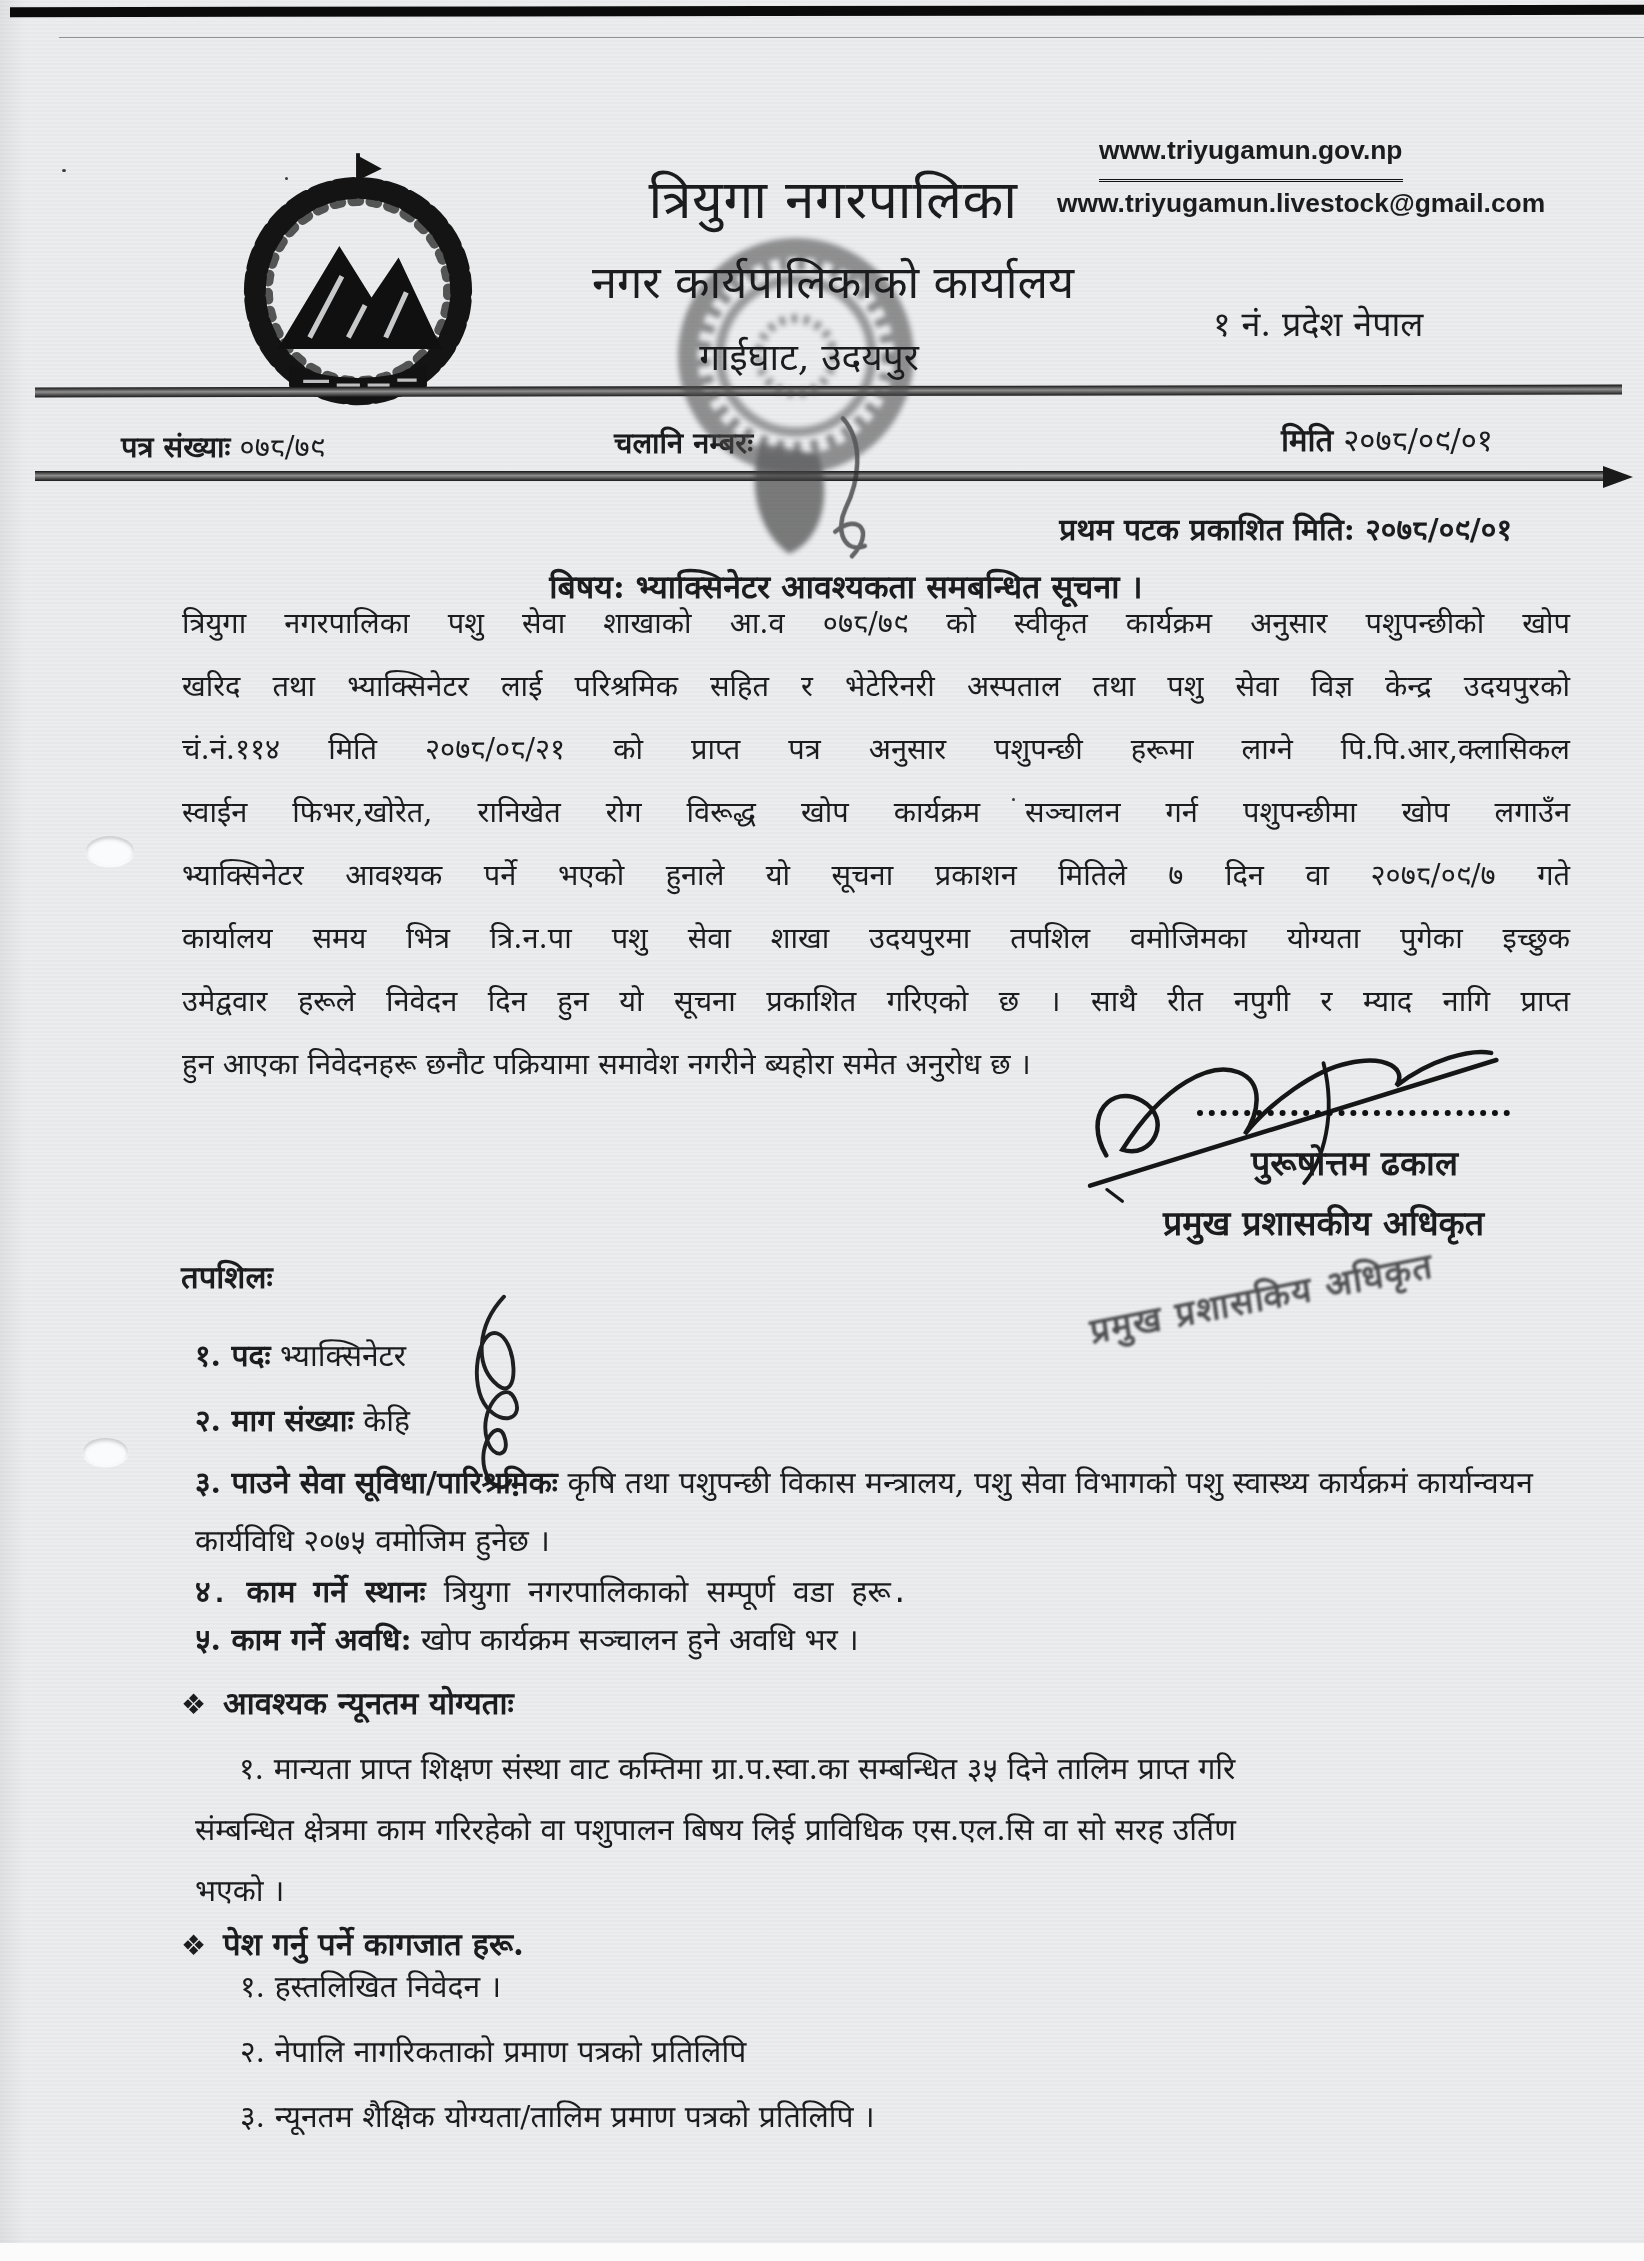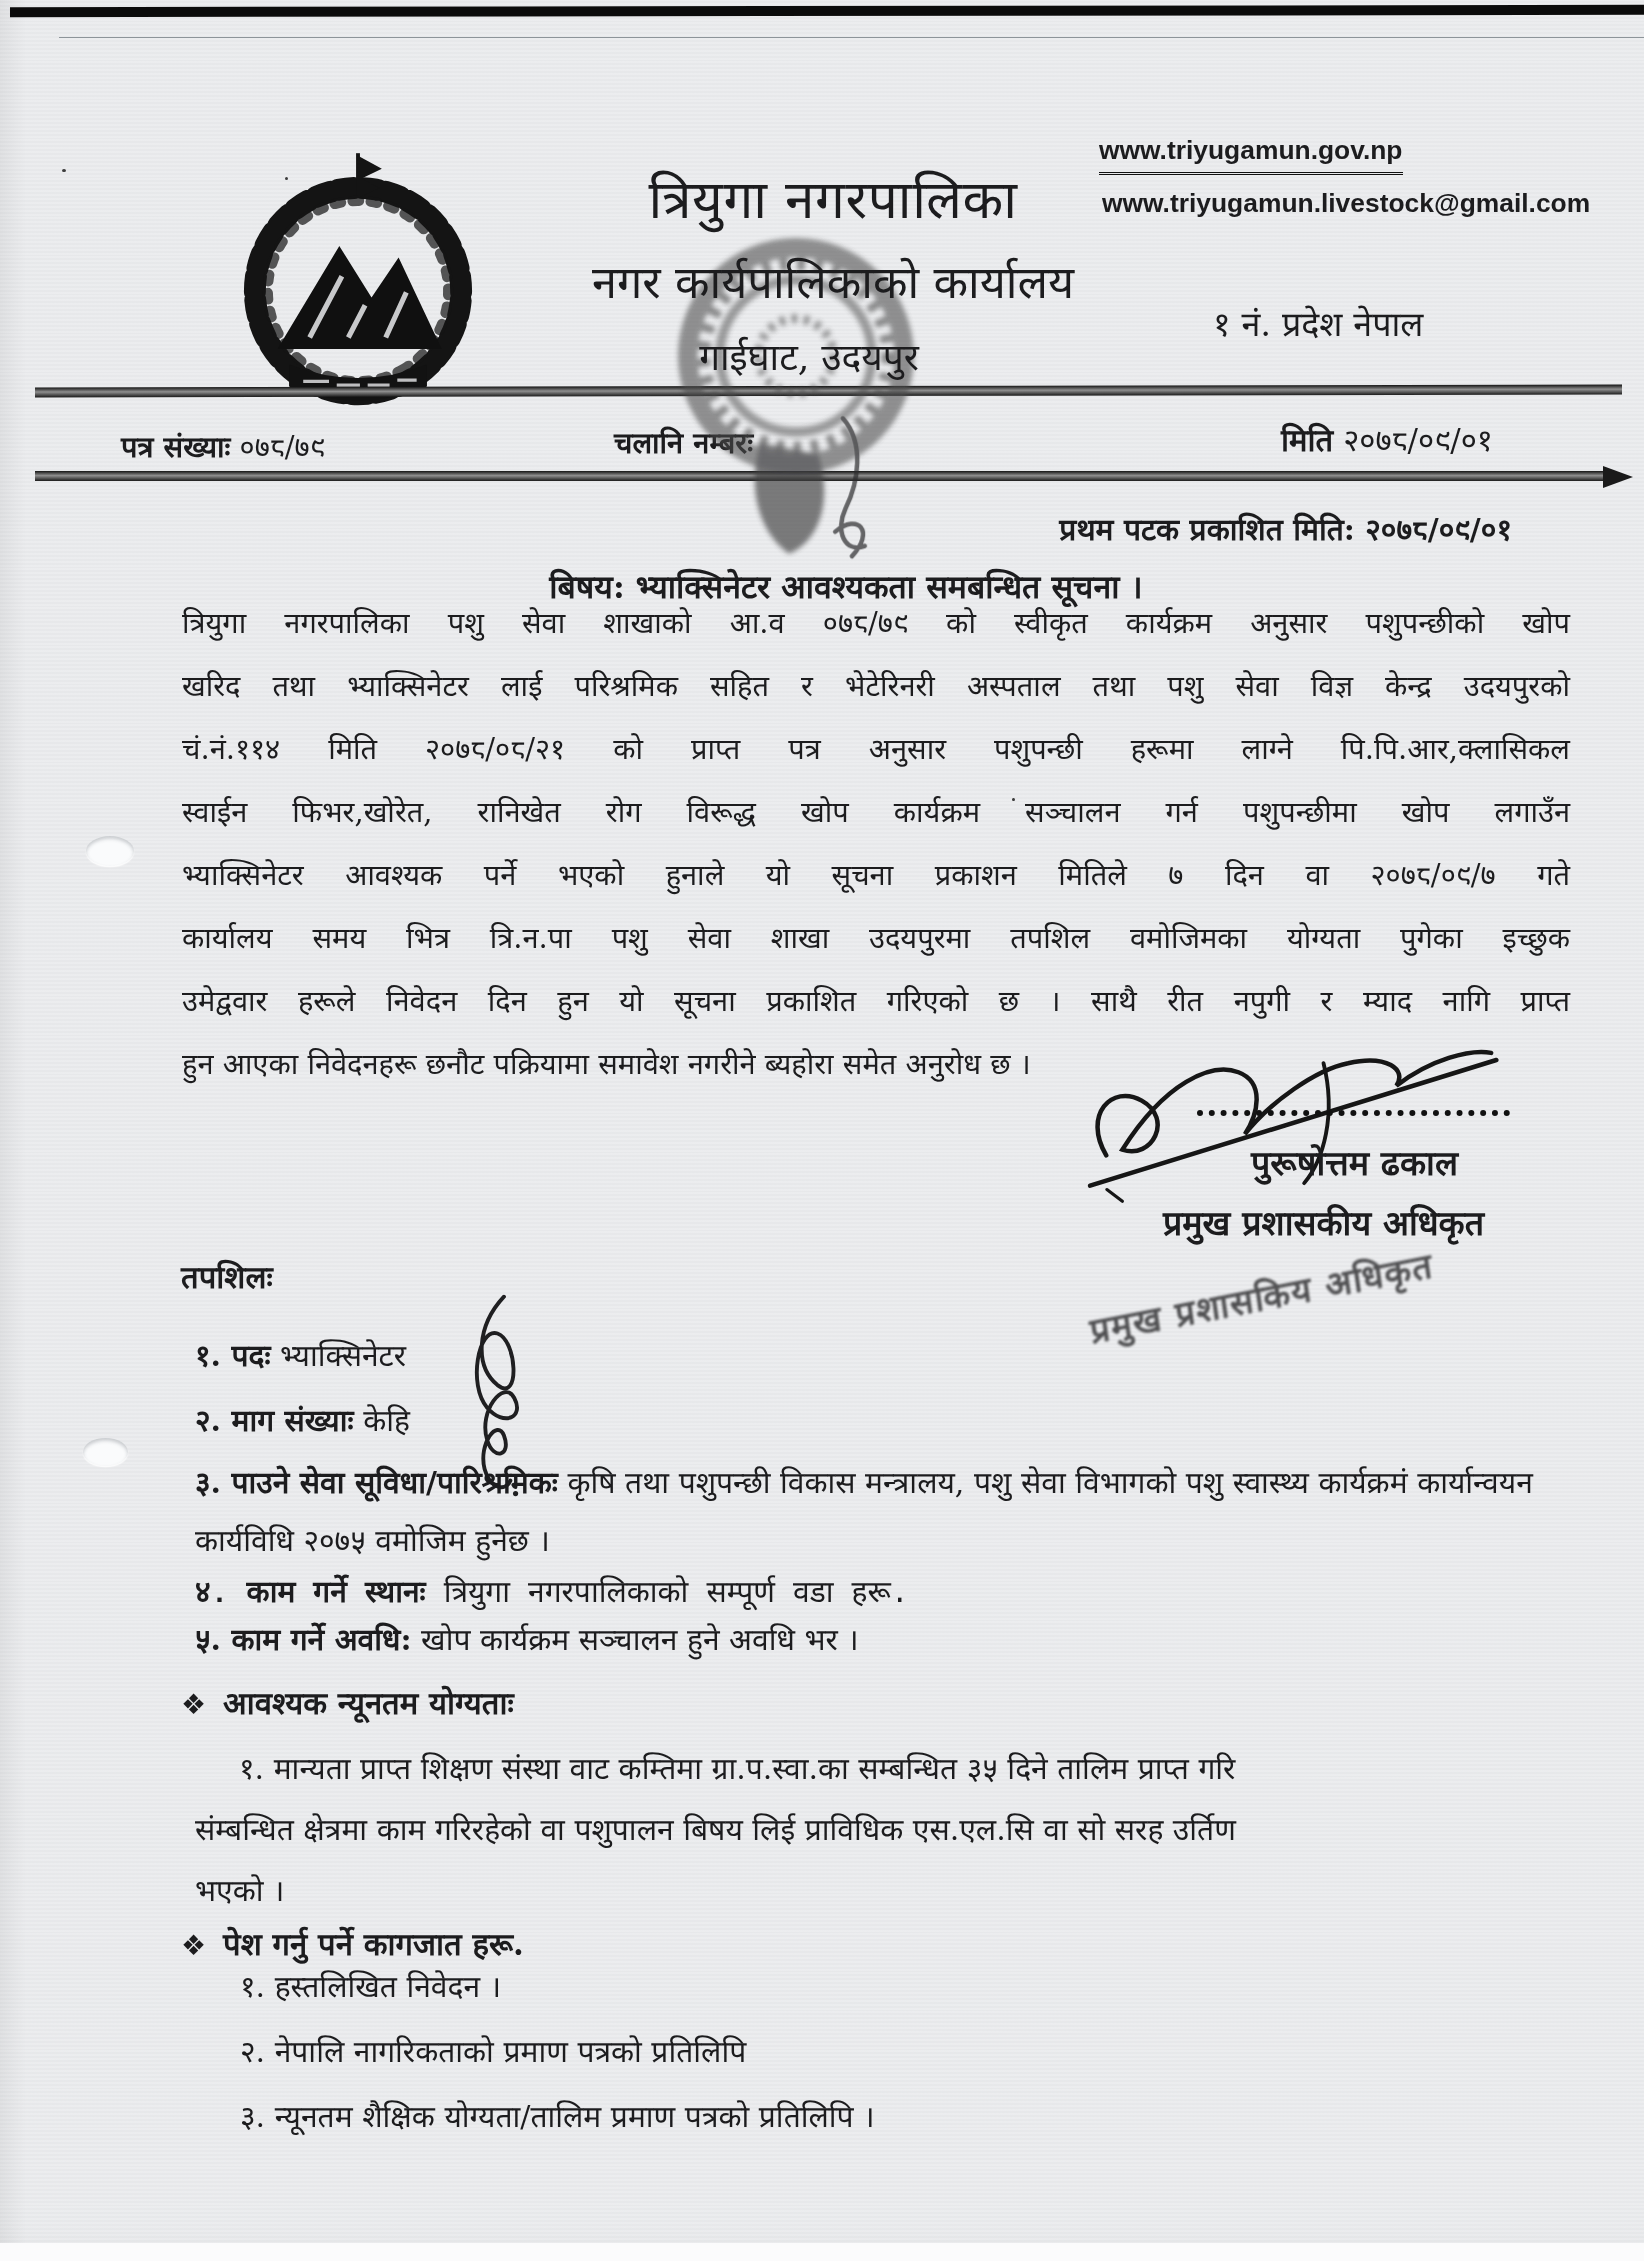"www.triyugamun.gov.np" .website { padding-bottom: 6px -> 13px }
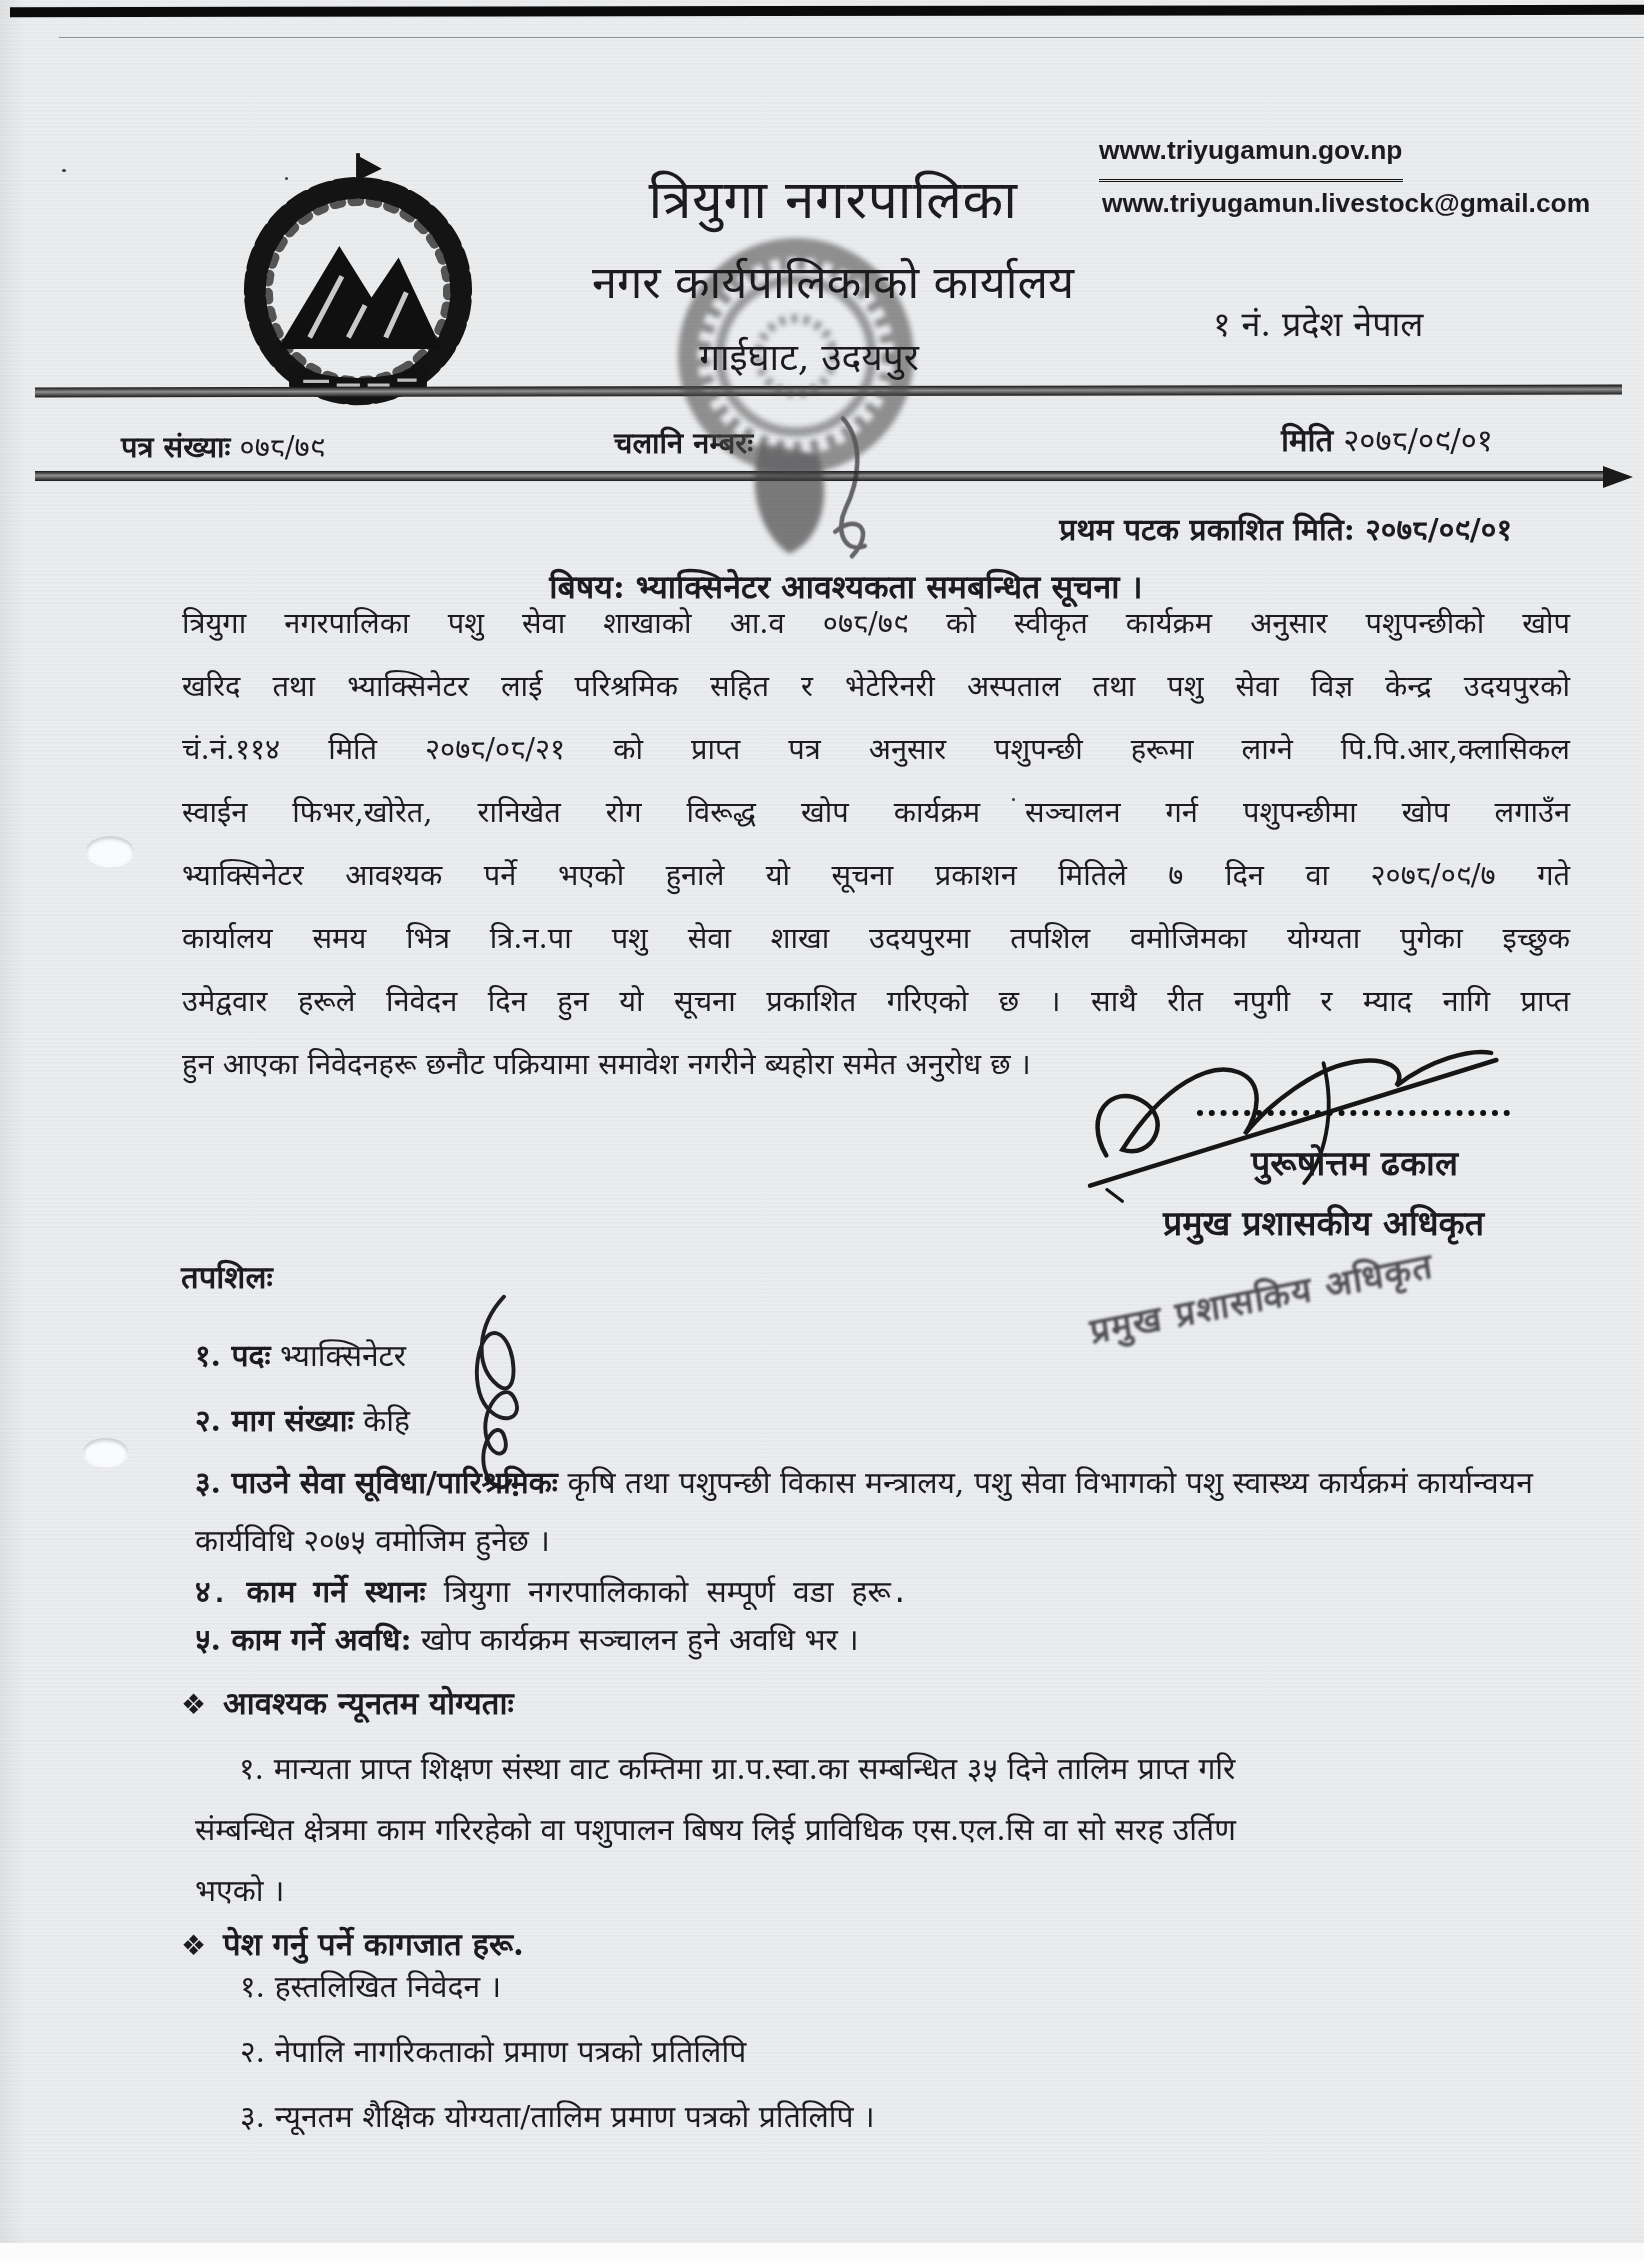"www.triyugamun.livestock@gmail.com" .email { left: 1102px -> 1057px }
